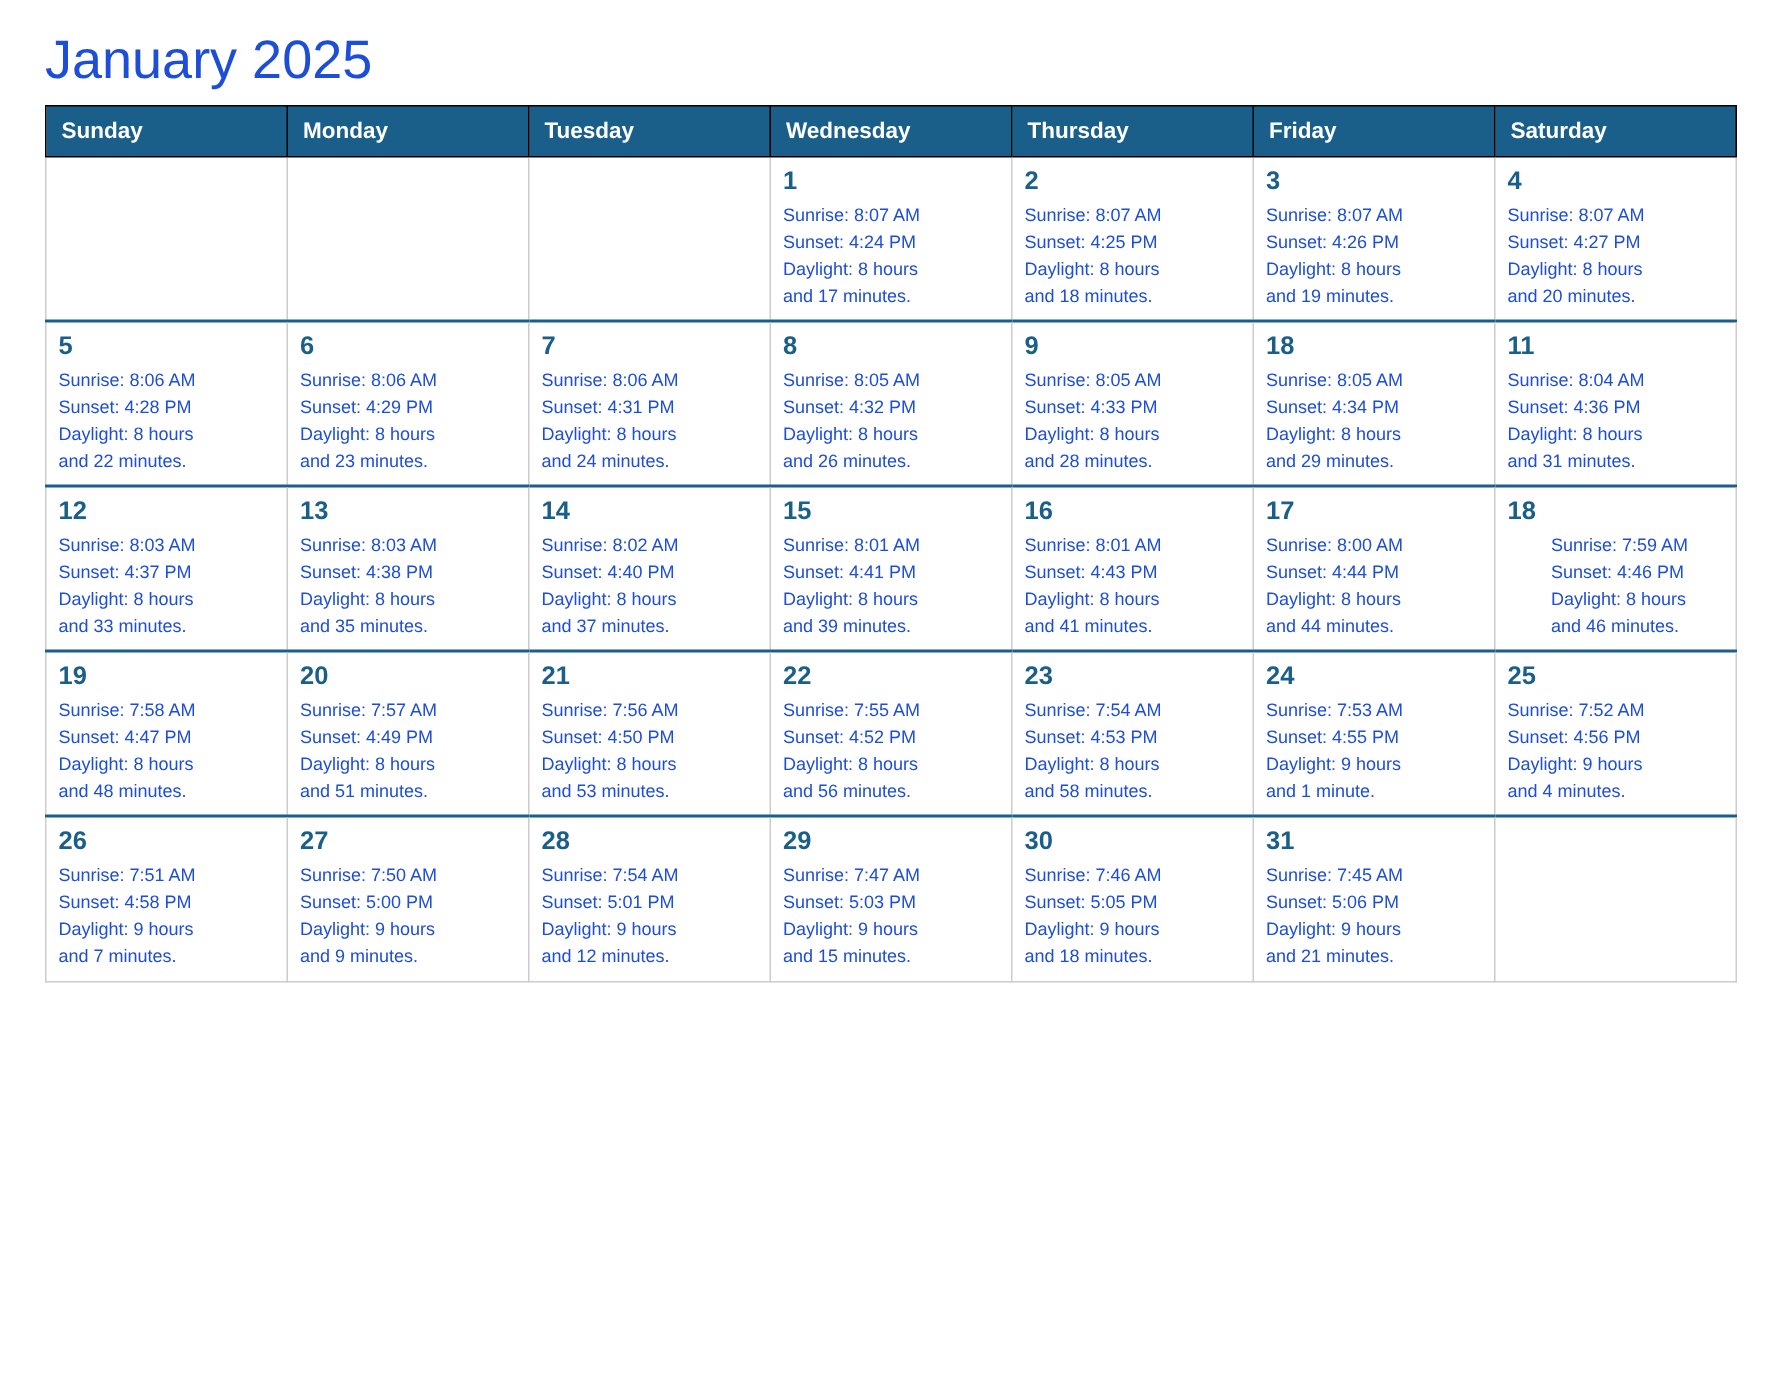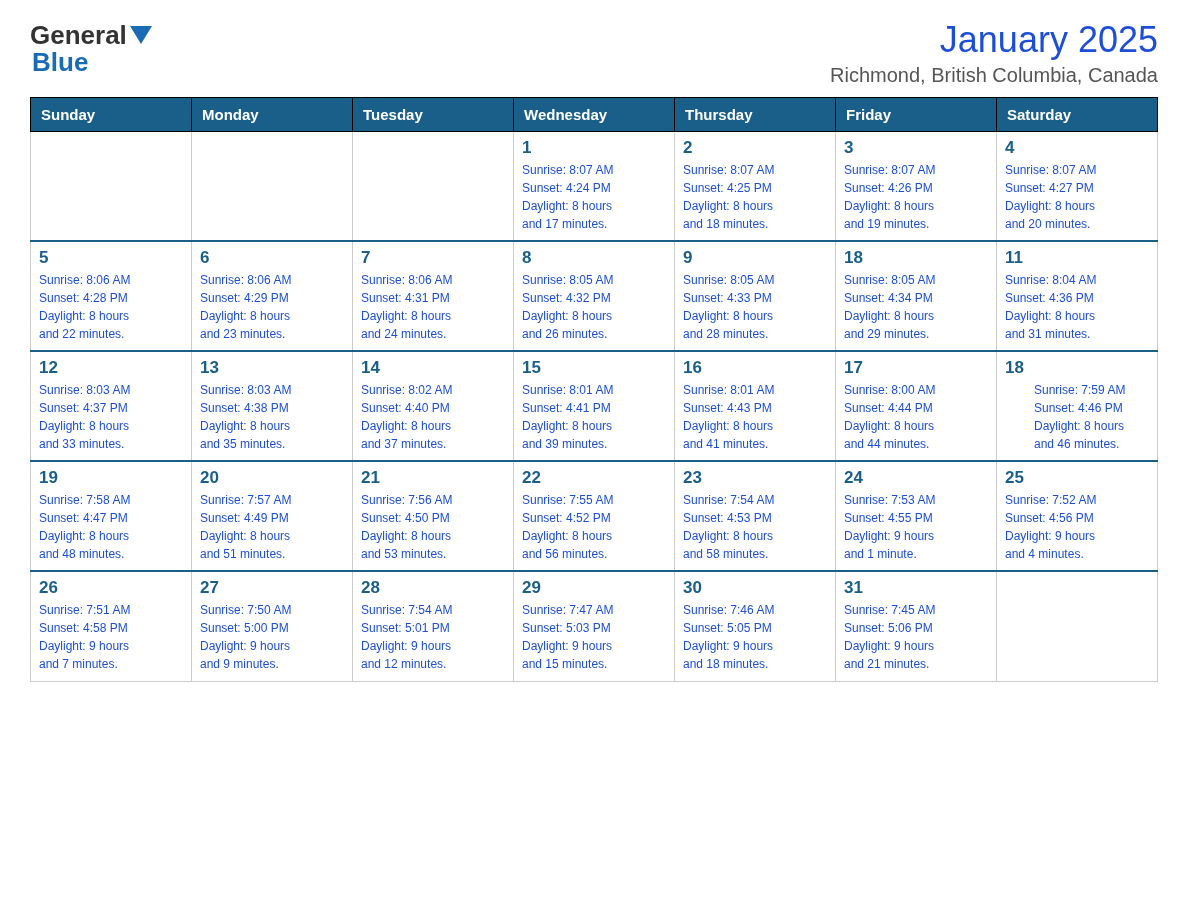"General" div.logo { html: <div> <div> <span>General</span> <span> <svg> <polygon></polygon> </svg> </span> </div> <div> <span>Blue</span> </div> </div> -> none }
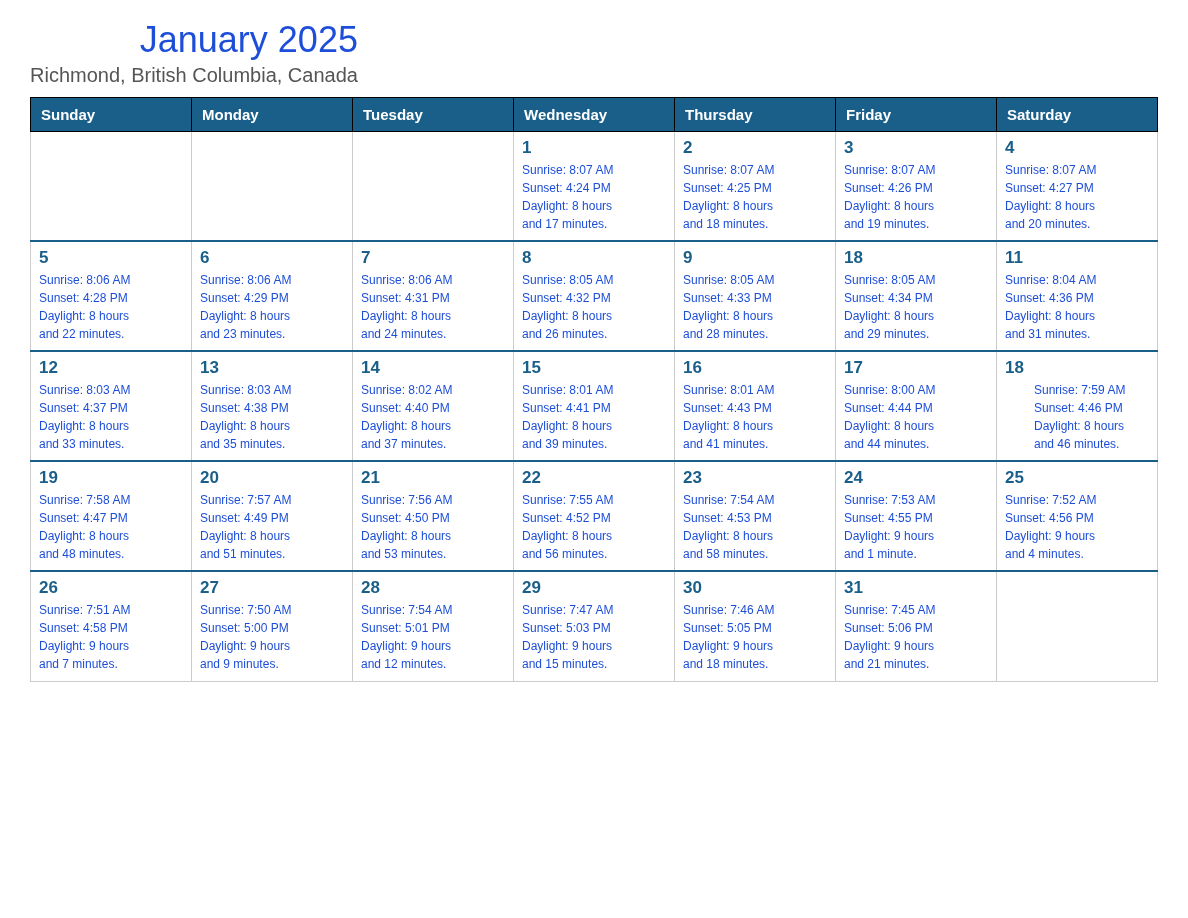"Richmond, British Columbia, Canada" div.calendar-subtitle { html: <div>Richmond, British Columbia, Canada</div> -> none }
